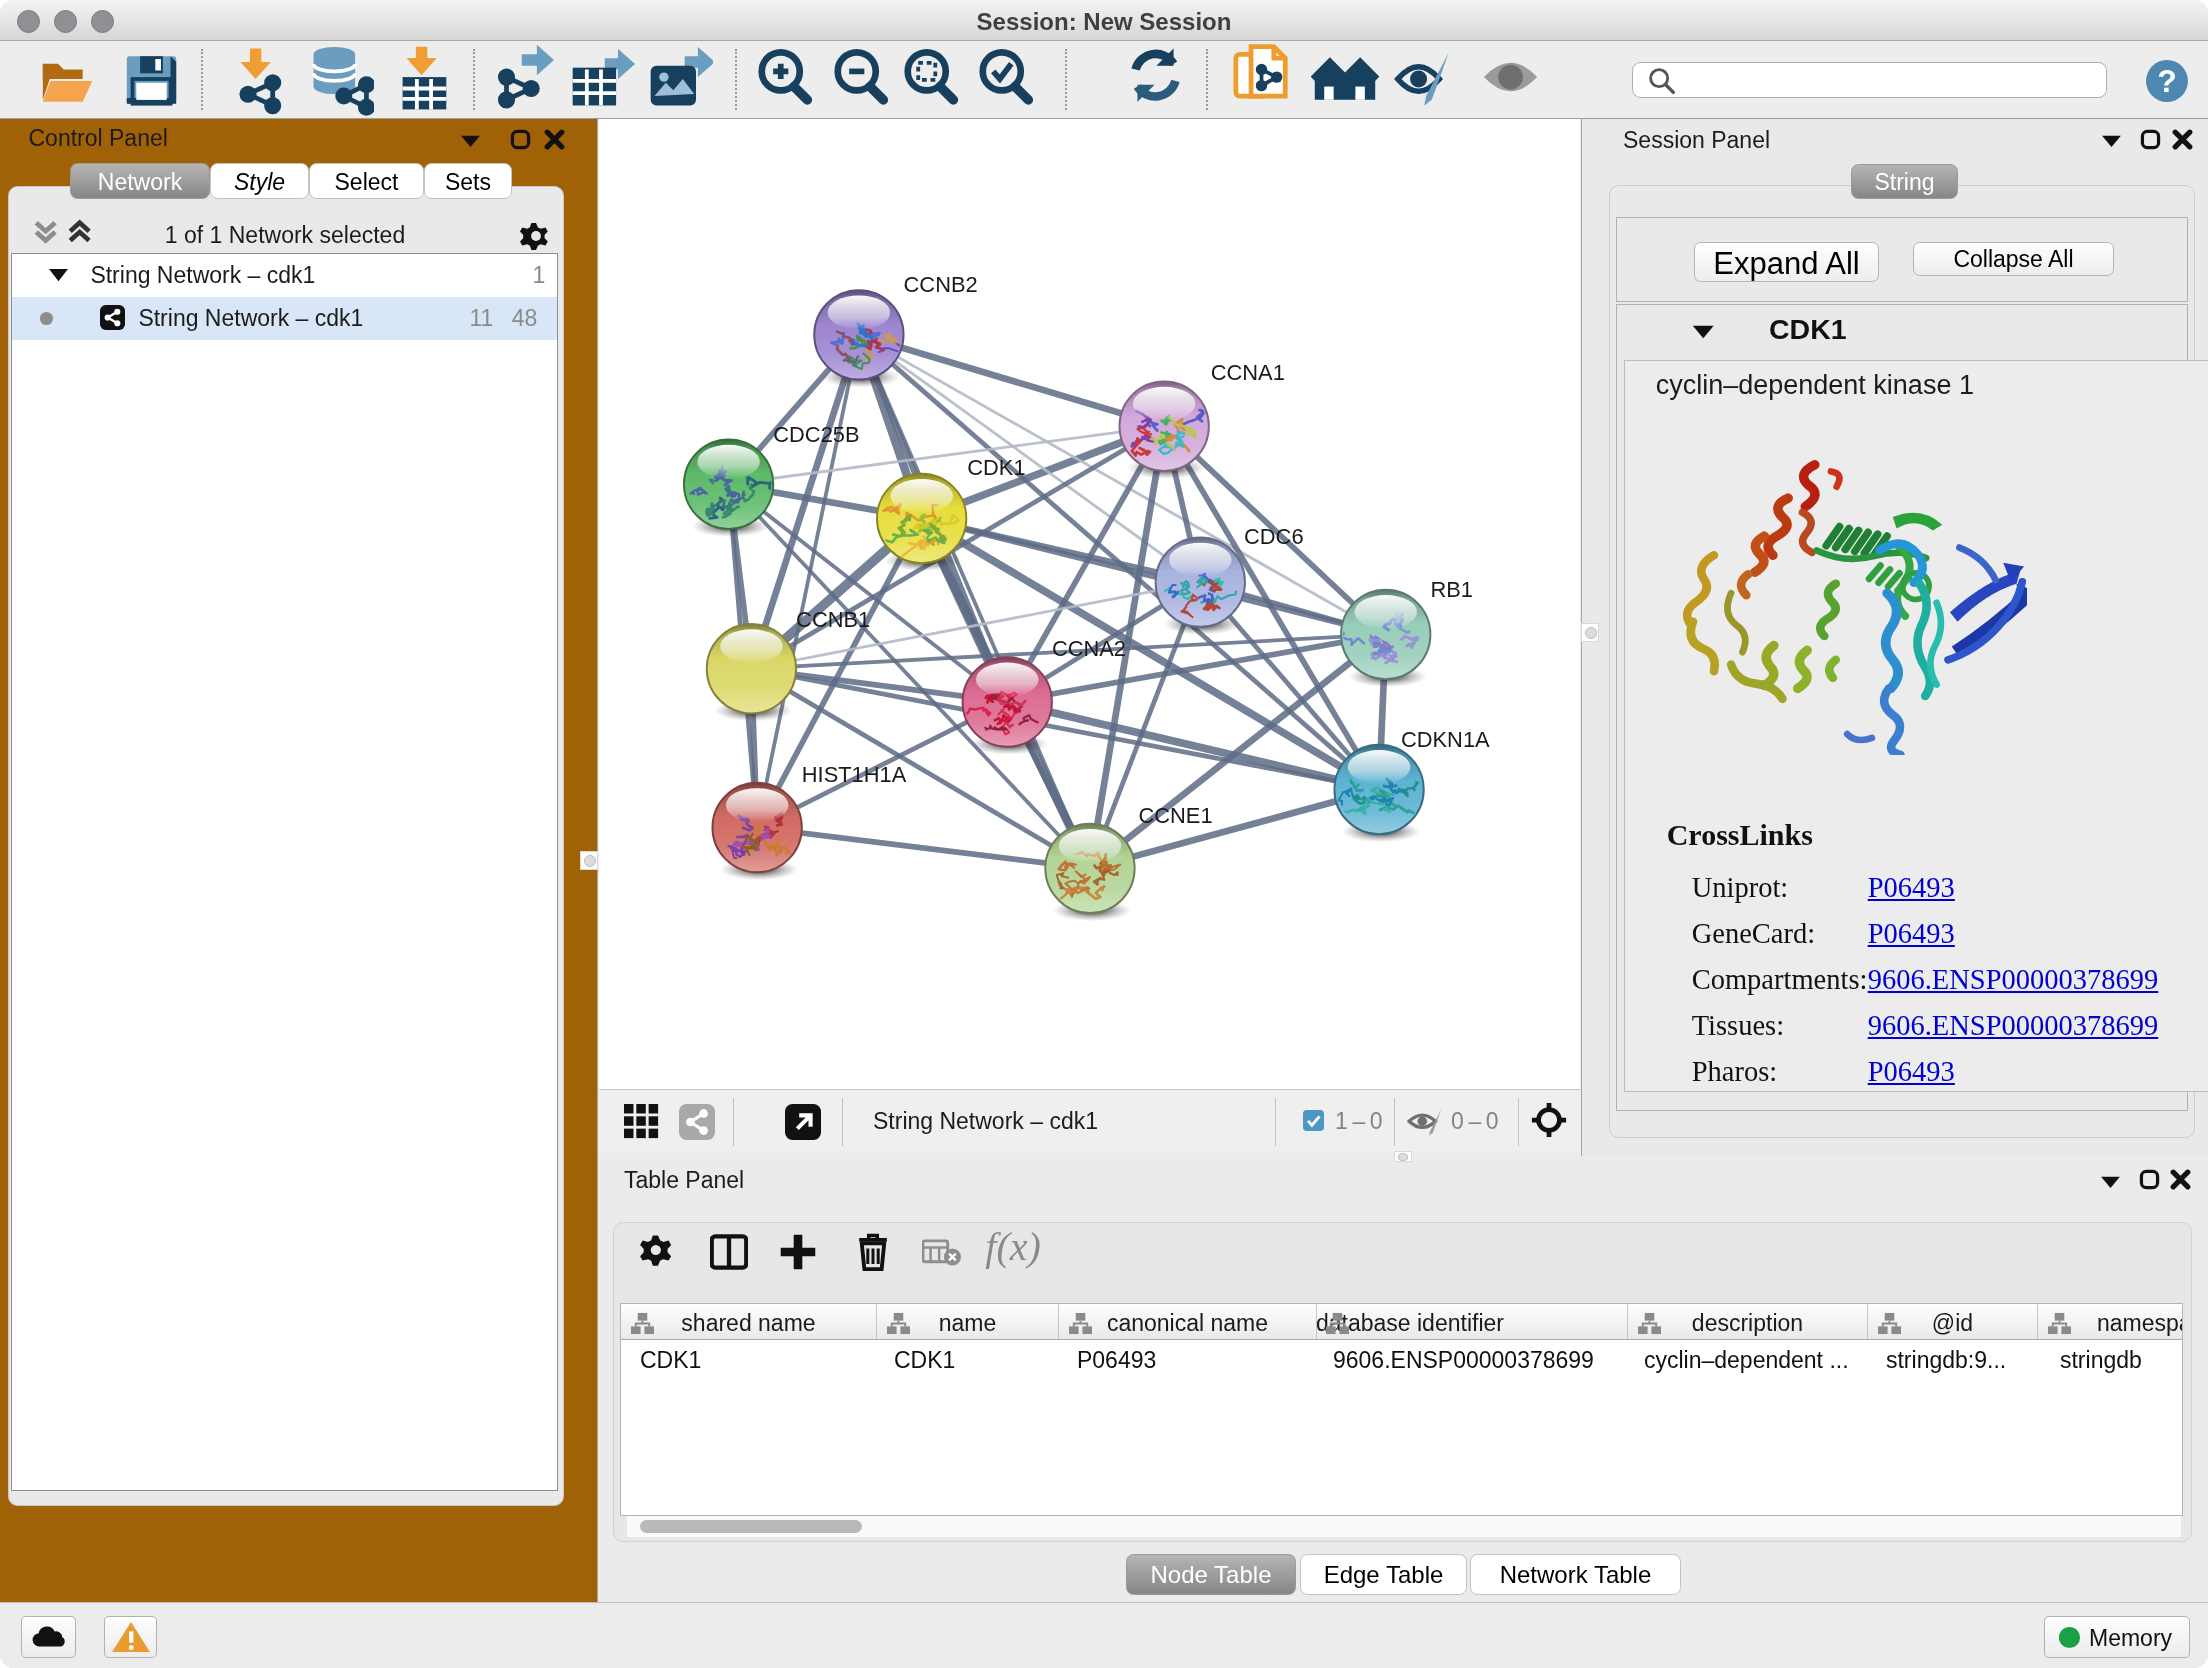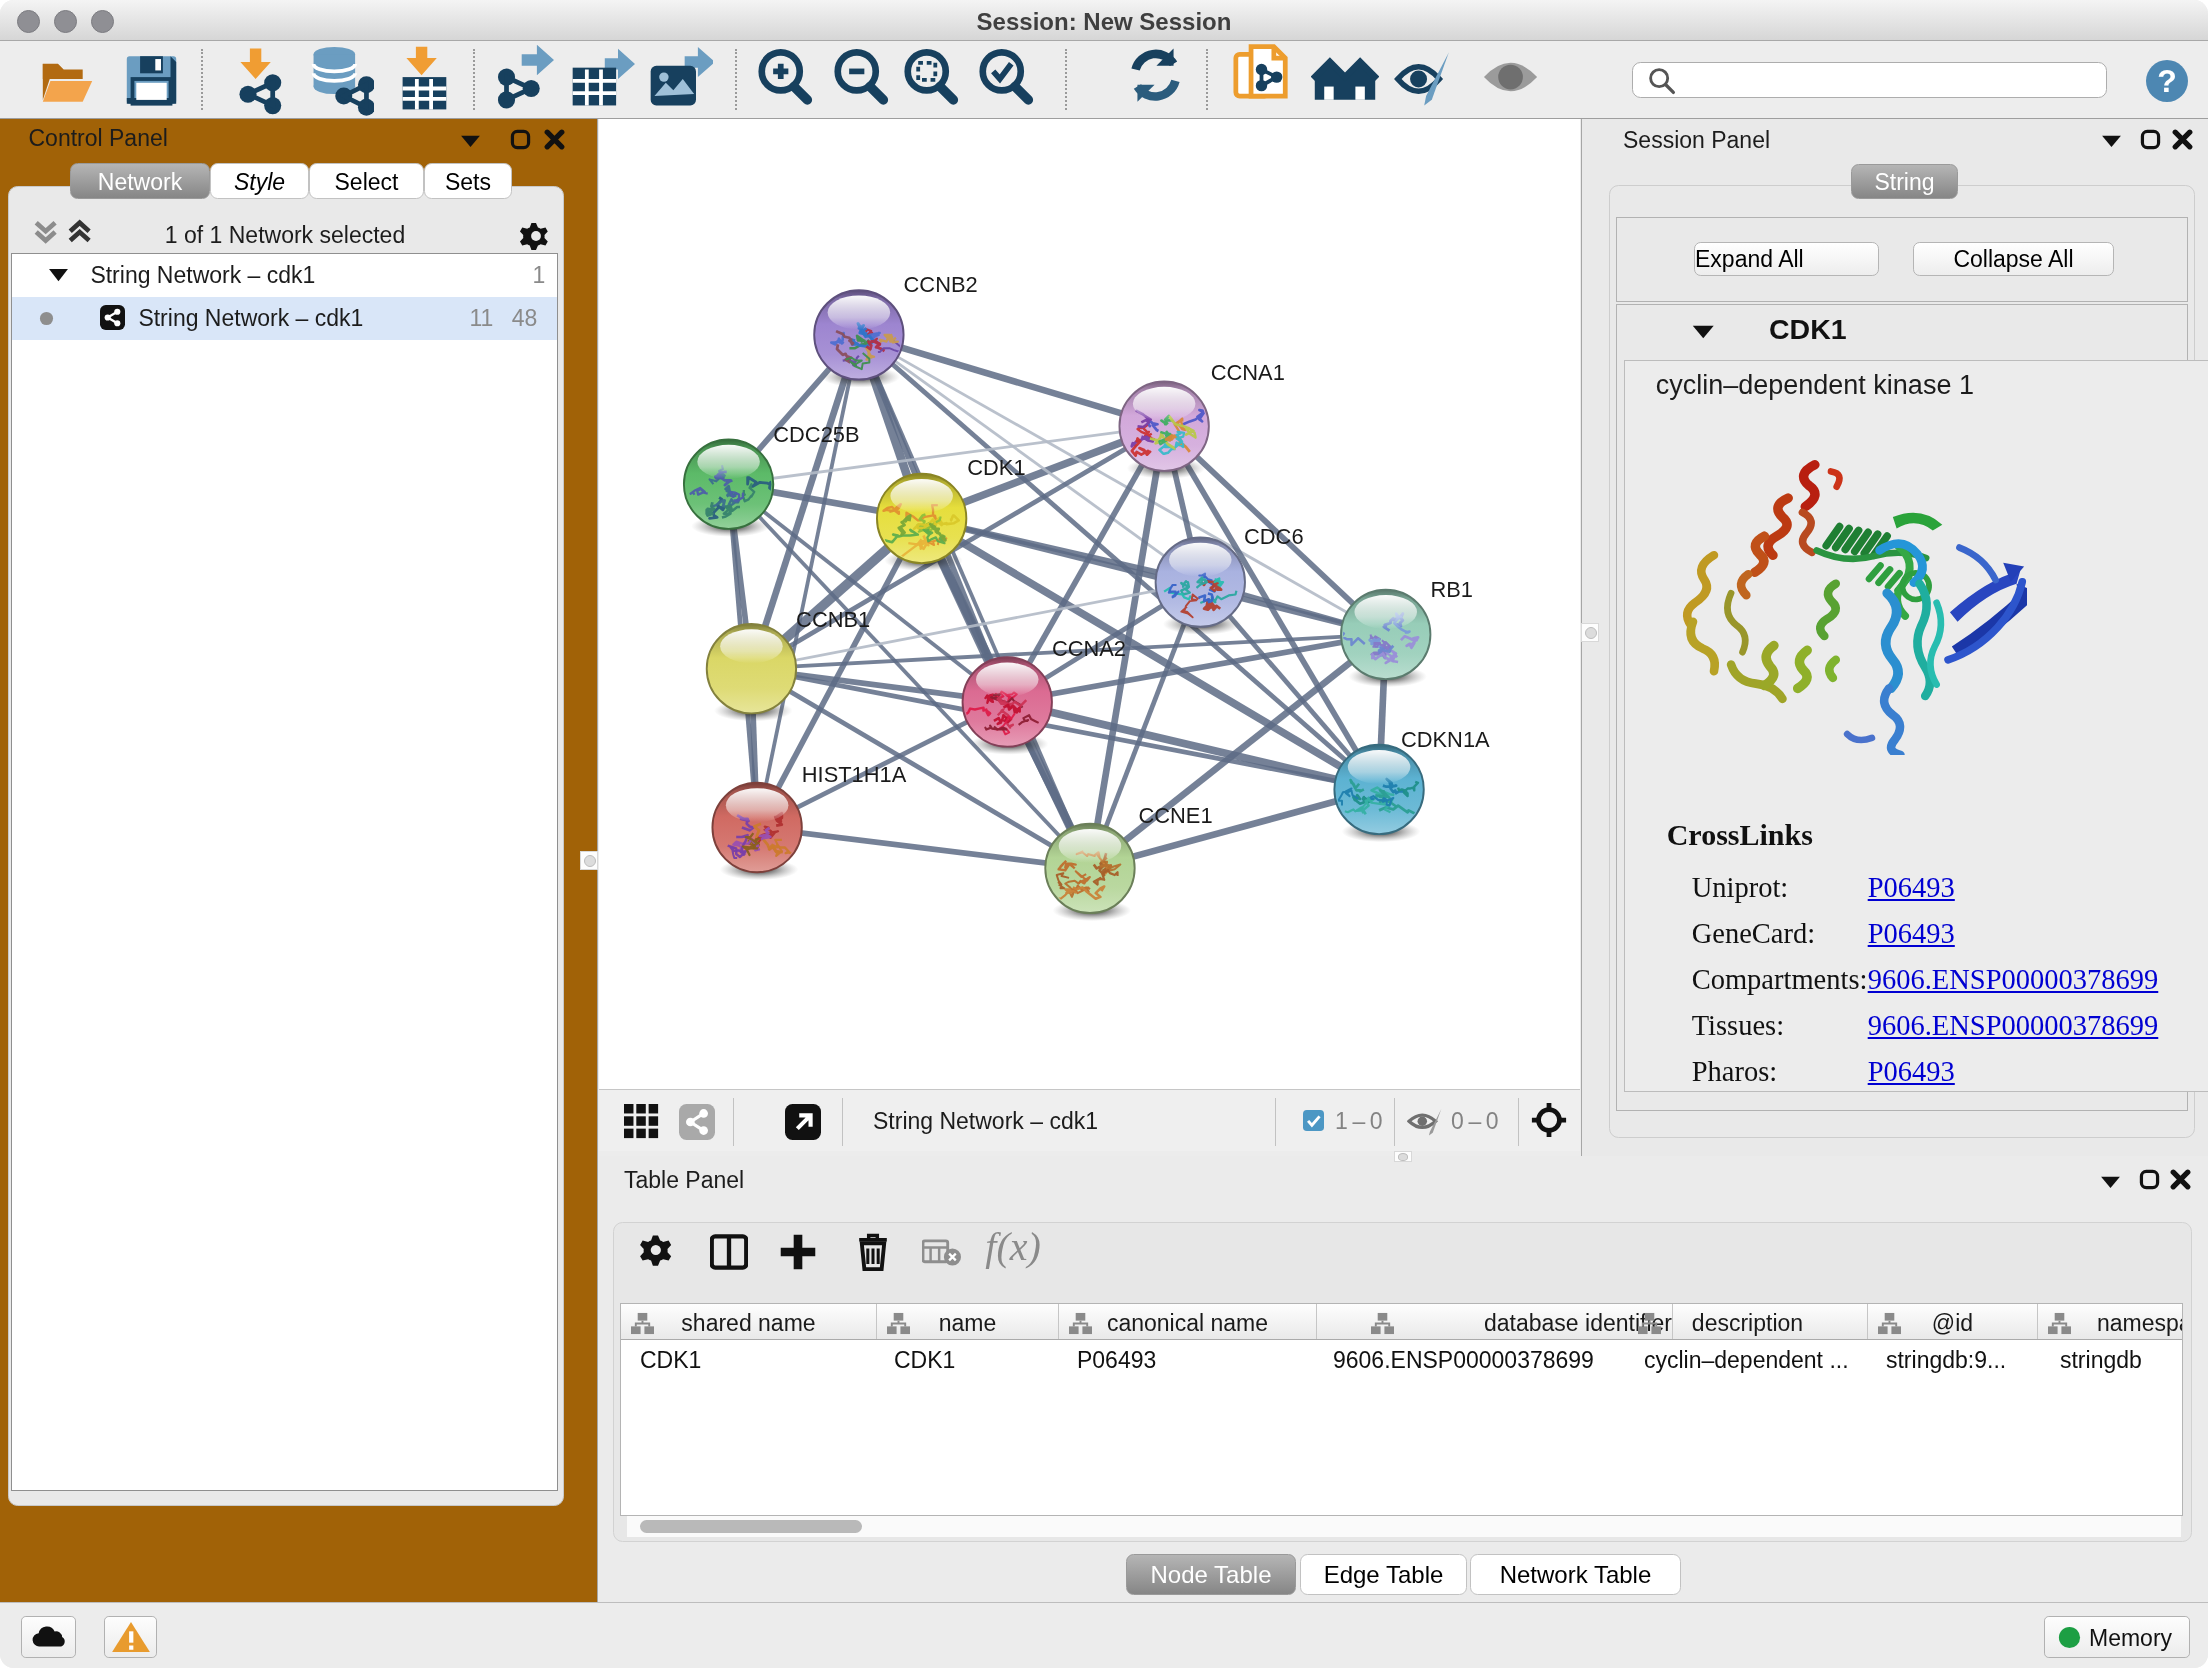"Expand All" div.abs { font-size: 23px -> 31px; height: 34px -> 40px; text-align: none -> center }
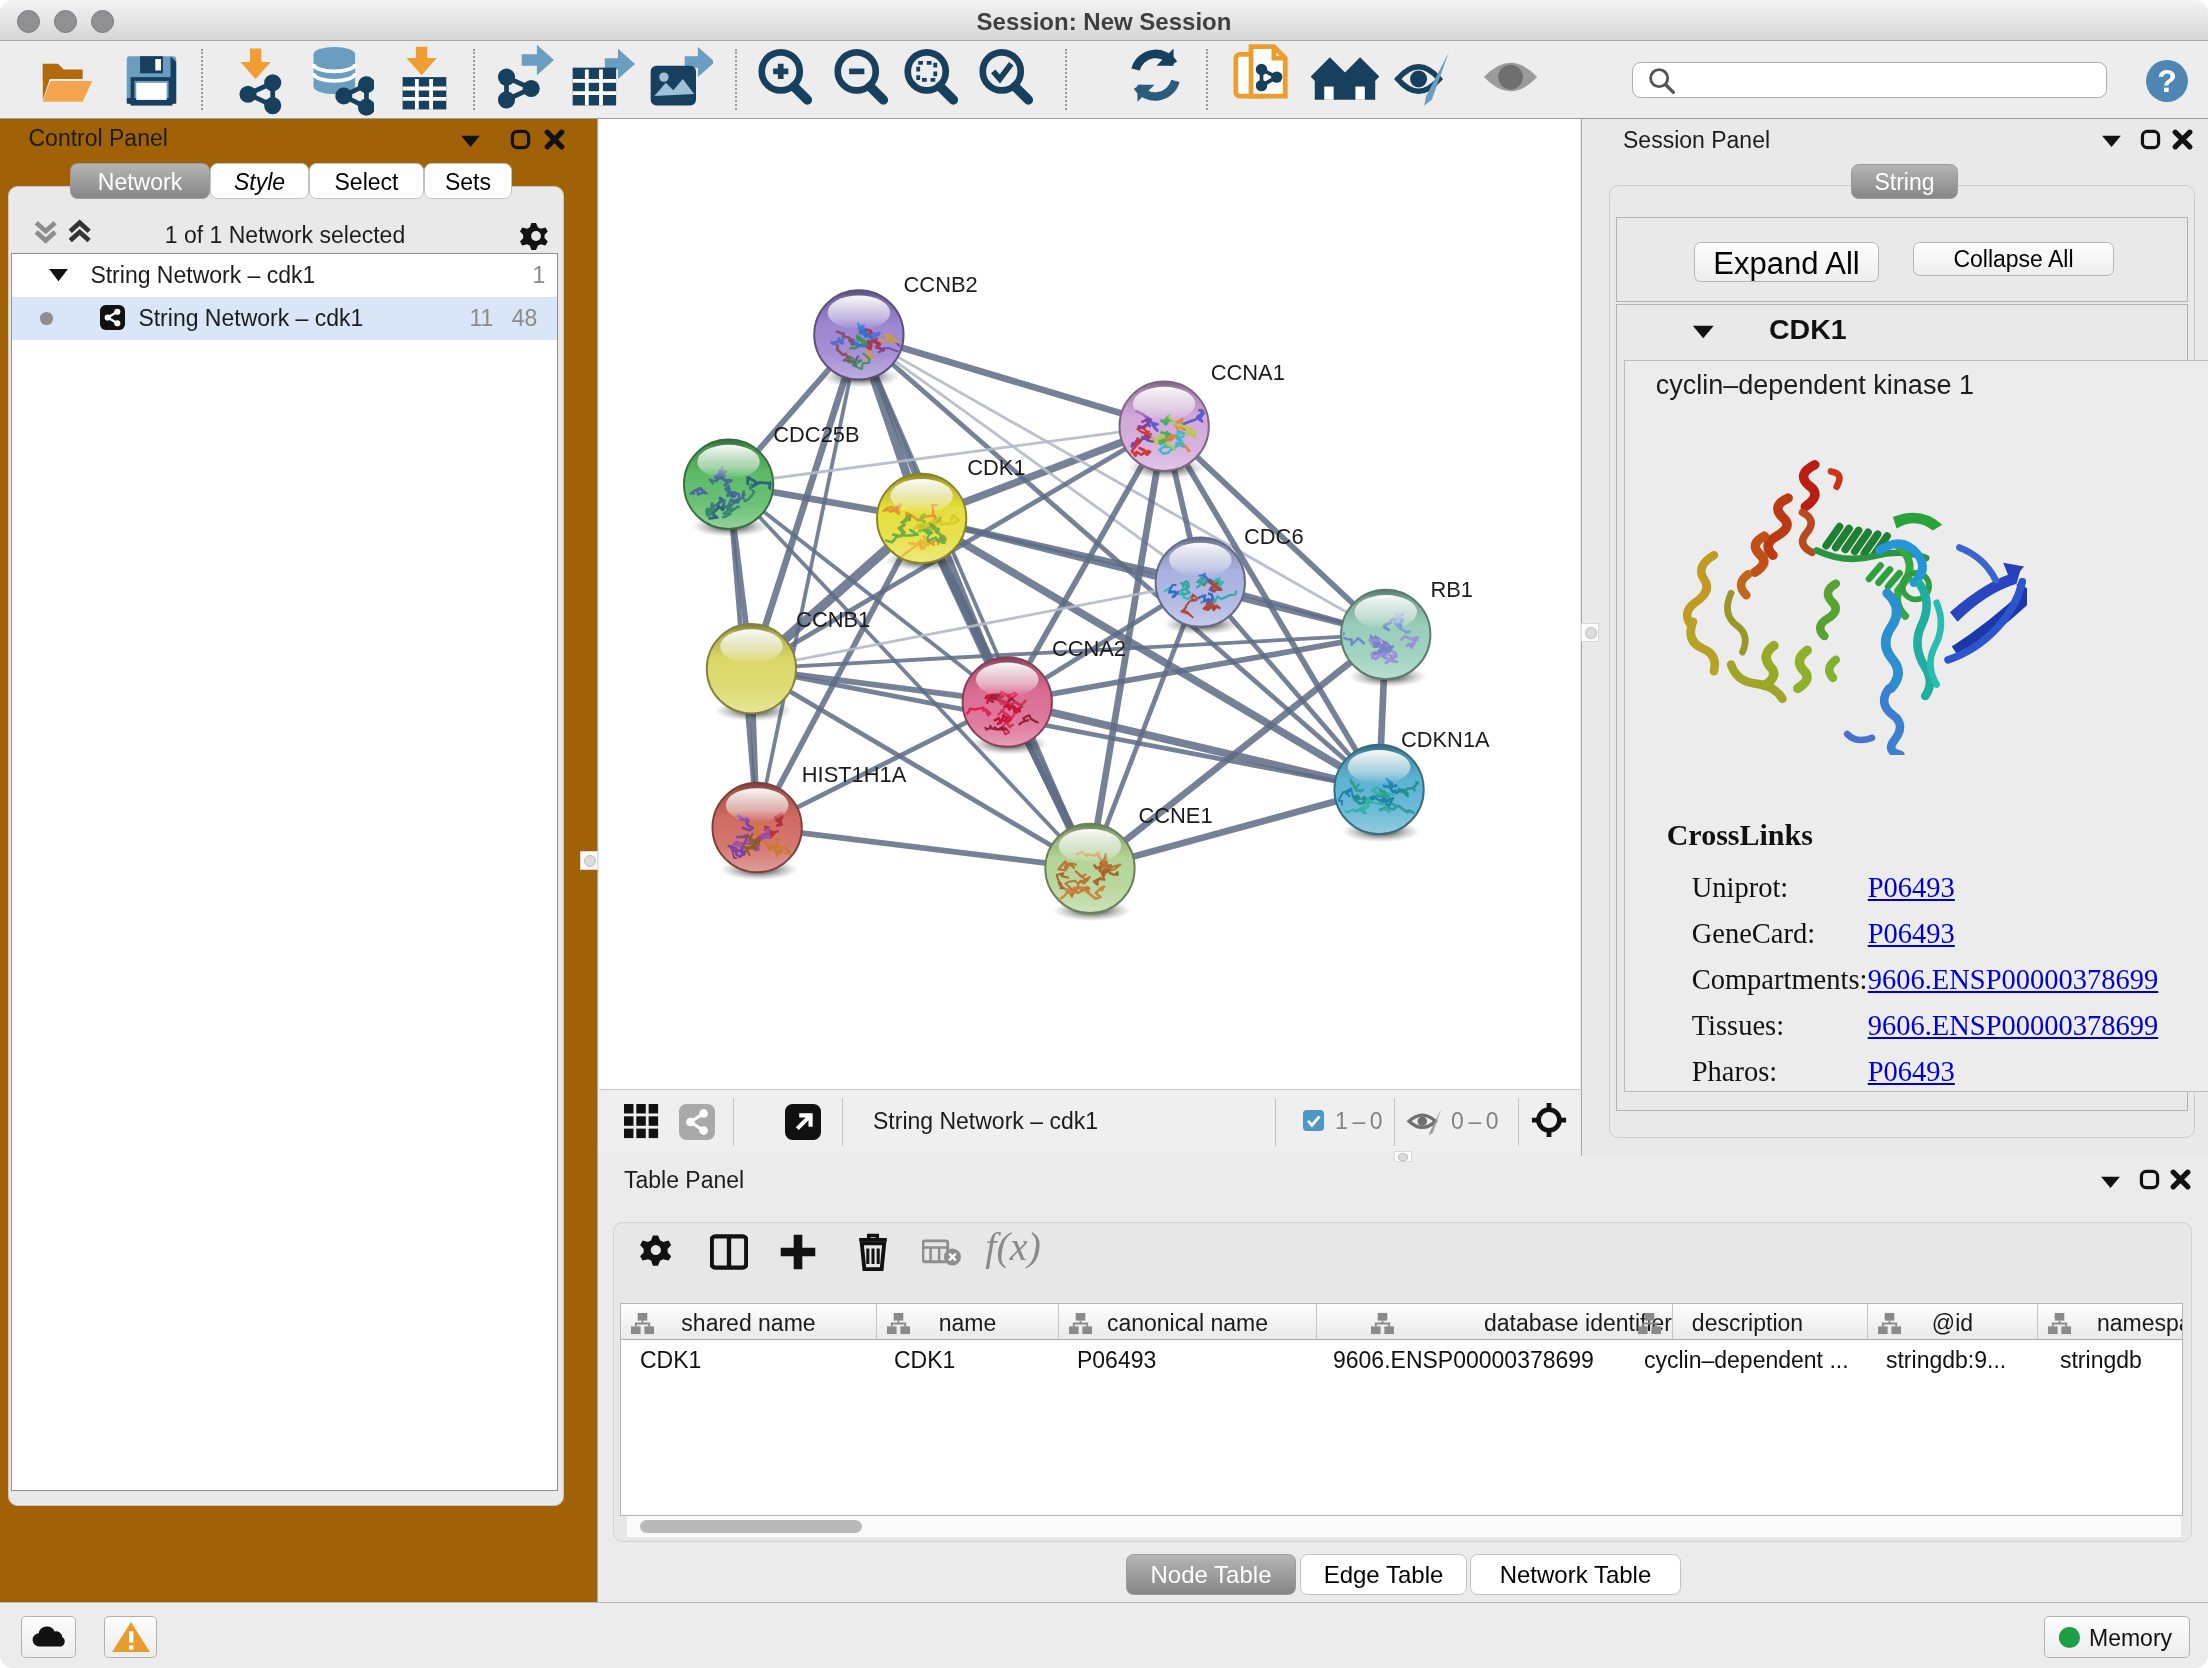"database identifier" div.abs { margin-left: 45px -> none; text-align: right -> left }
